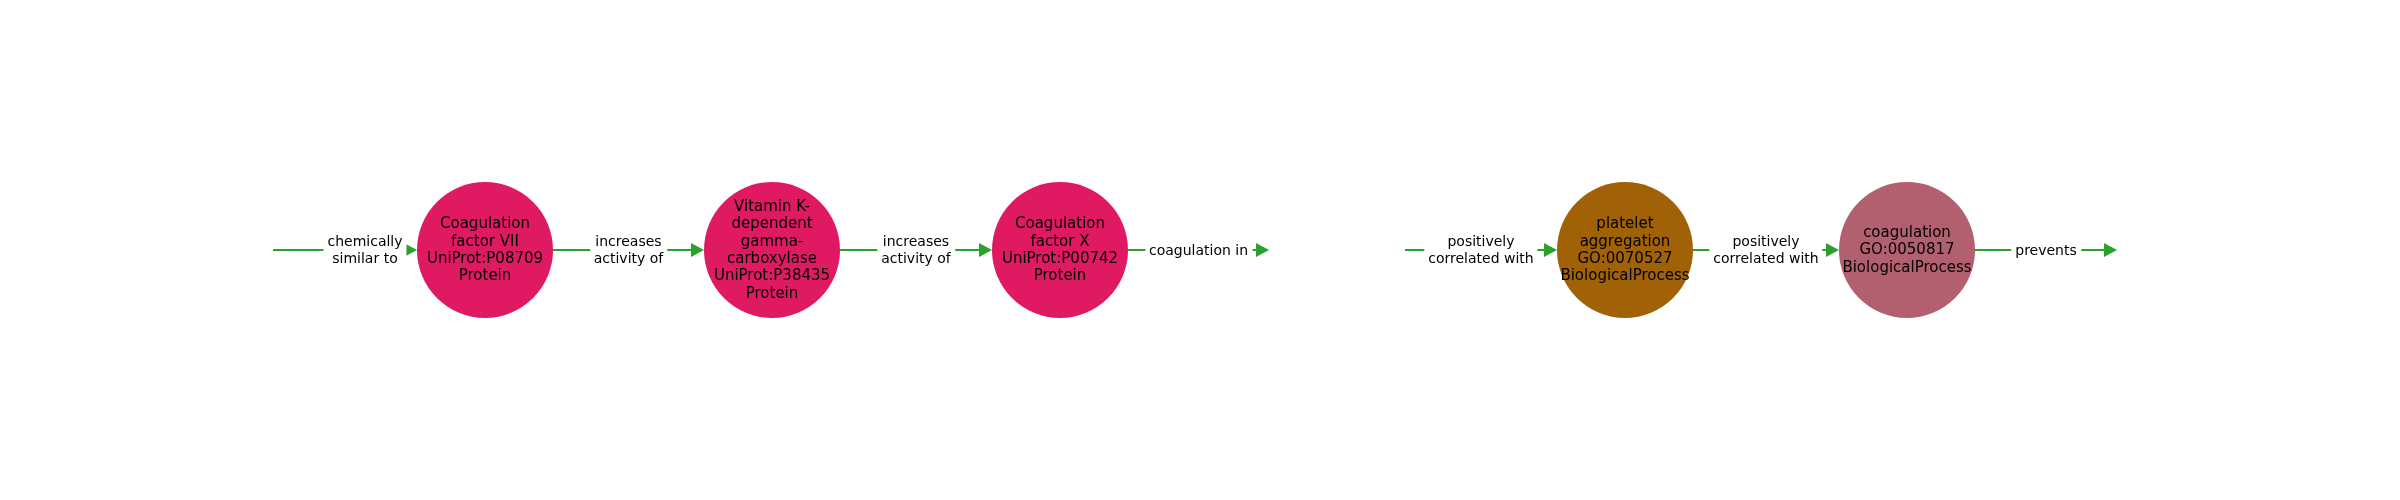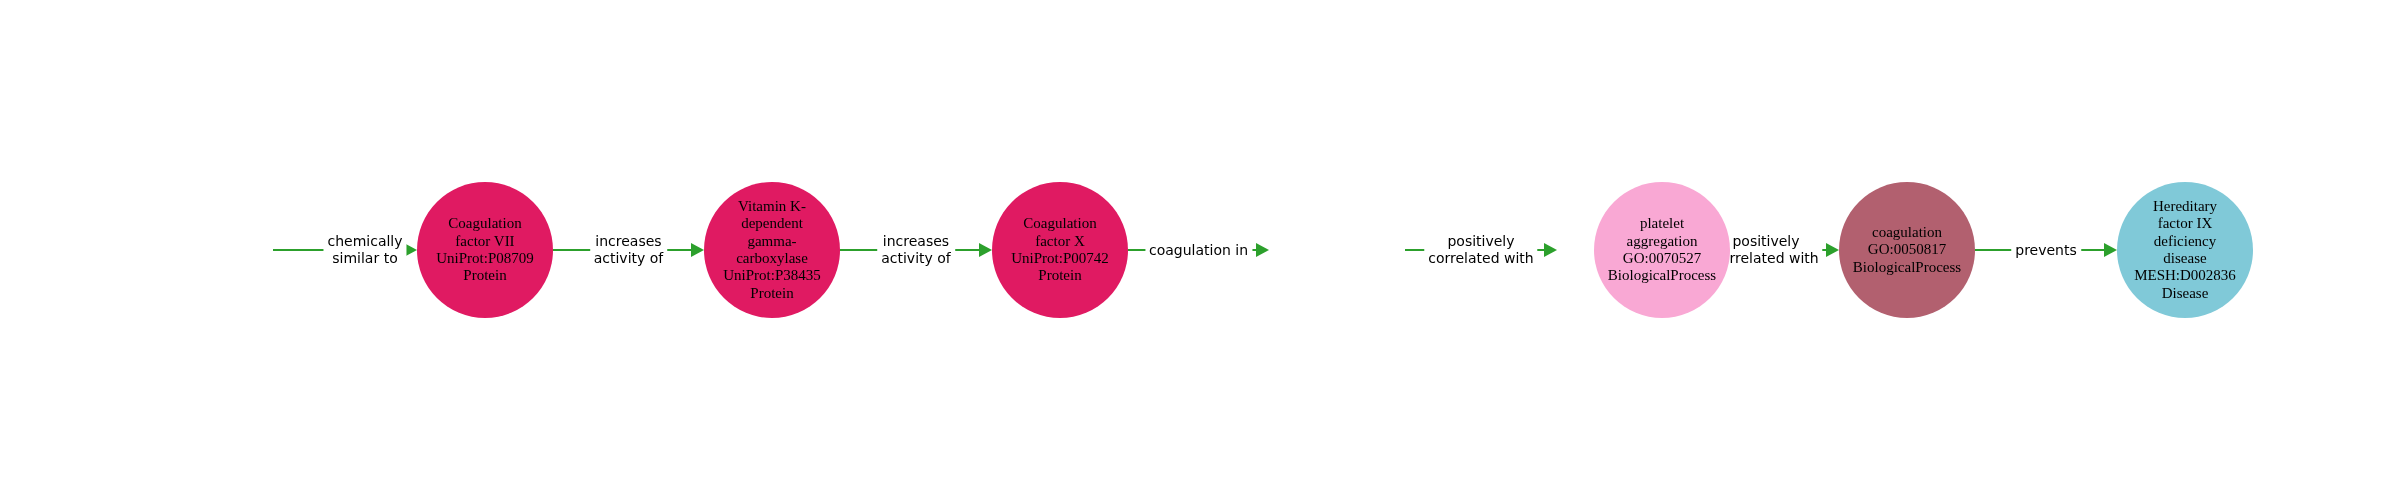"Vitamin K-" .node { font-family: Liberation Serif, serif -> none }
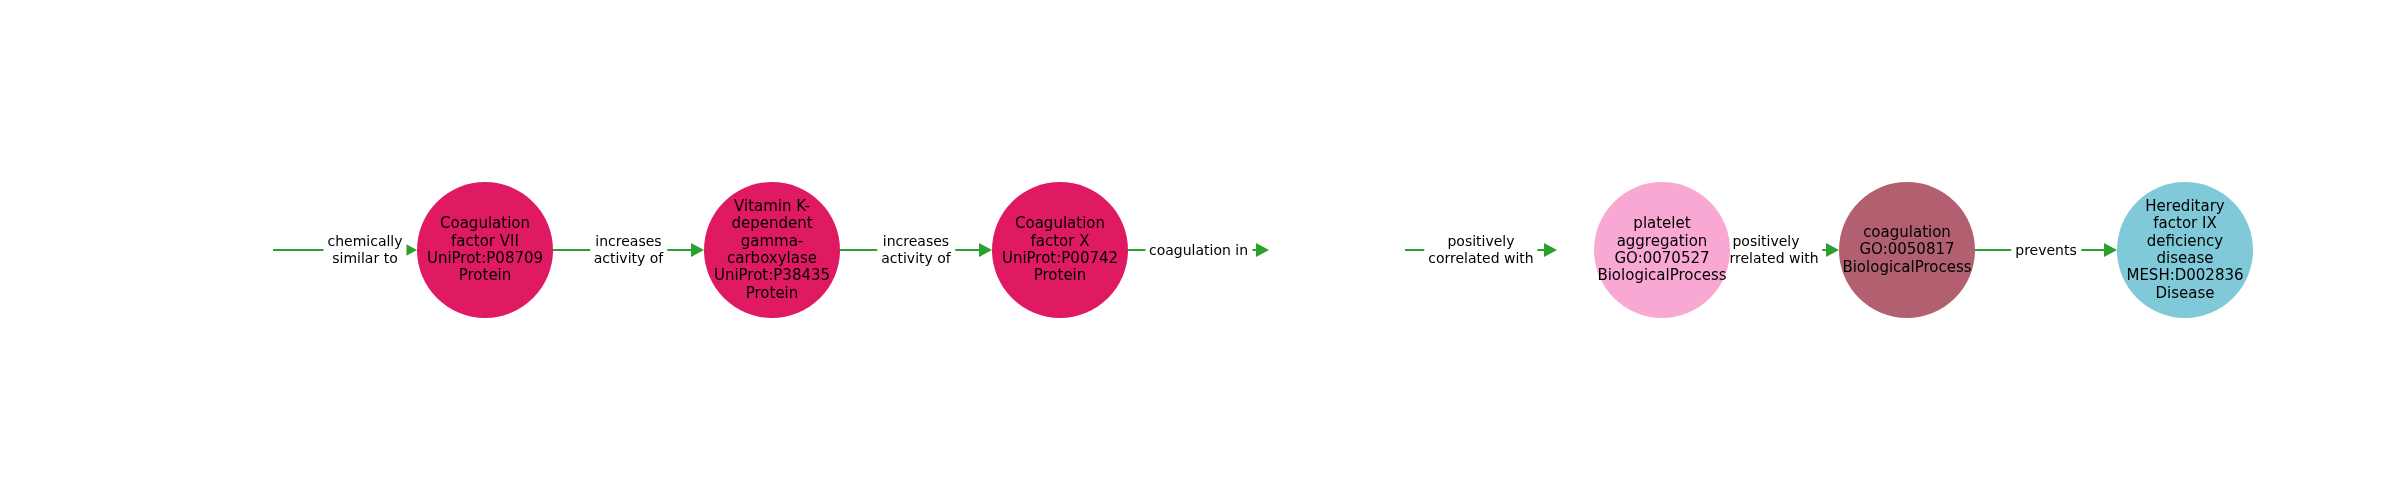"Hereditary" div.node { html: <div> <span>Hereditary factor IX deficiency disease MESH:D002836 Disease</span> </div> -> none }
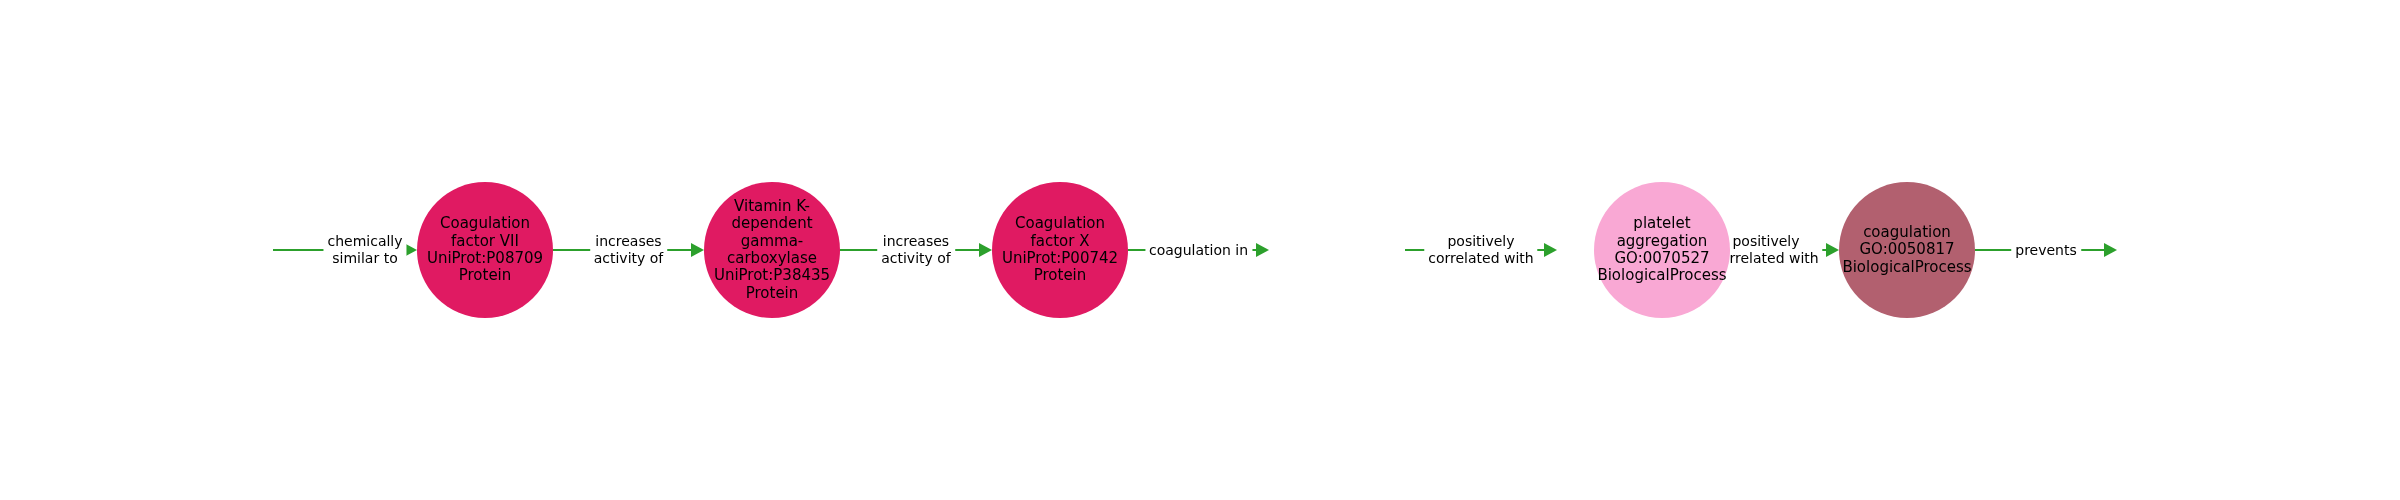"platelet" div.node { background: #f9a8d4 -> #a16207; margin-left: 37px -> none }
